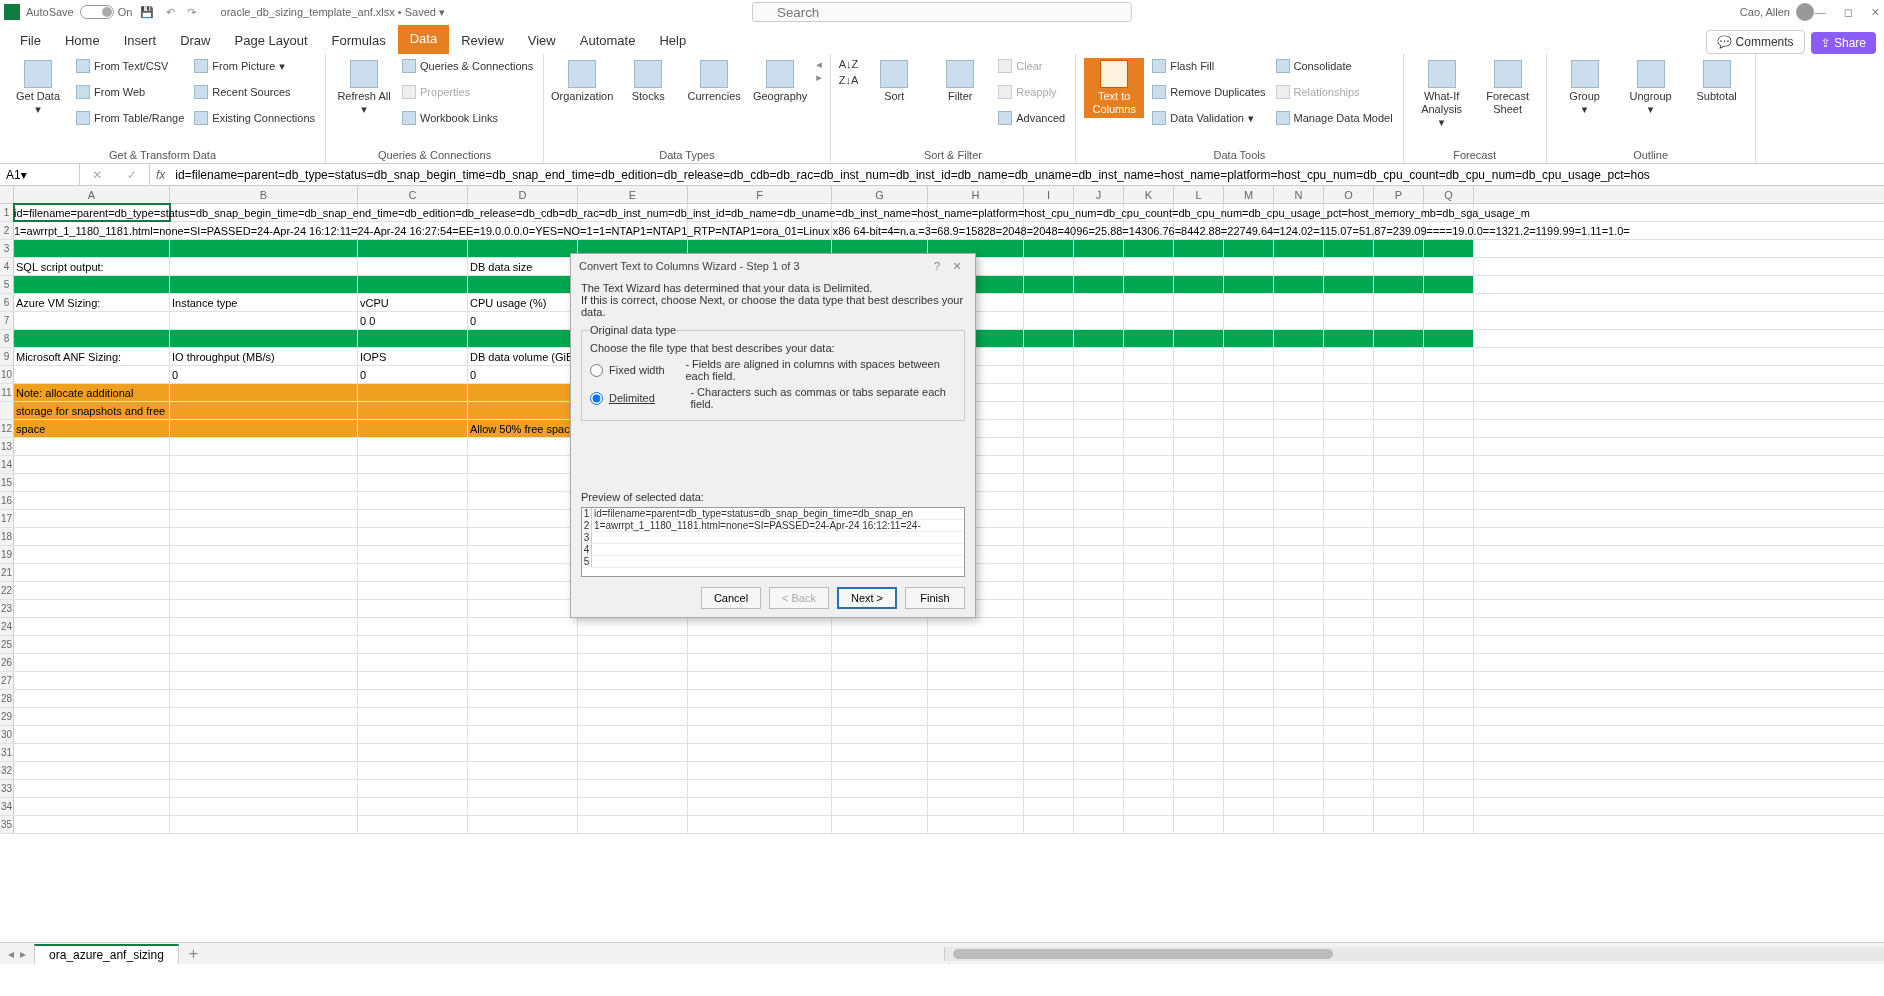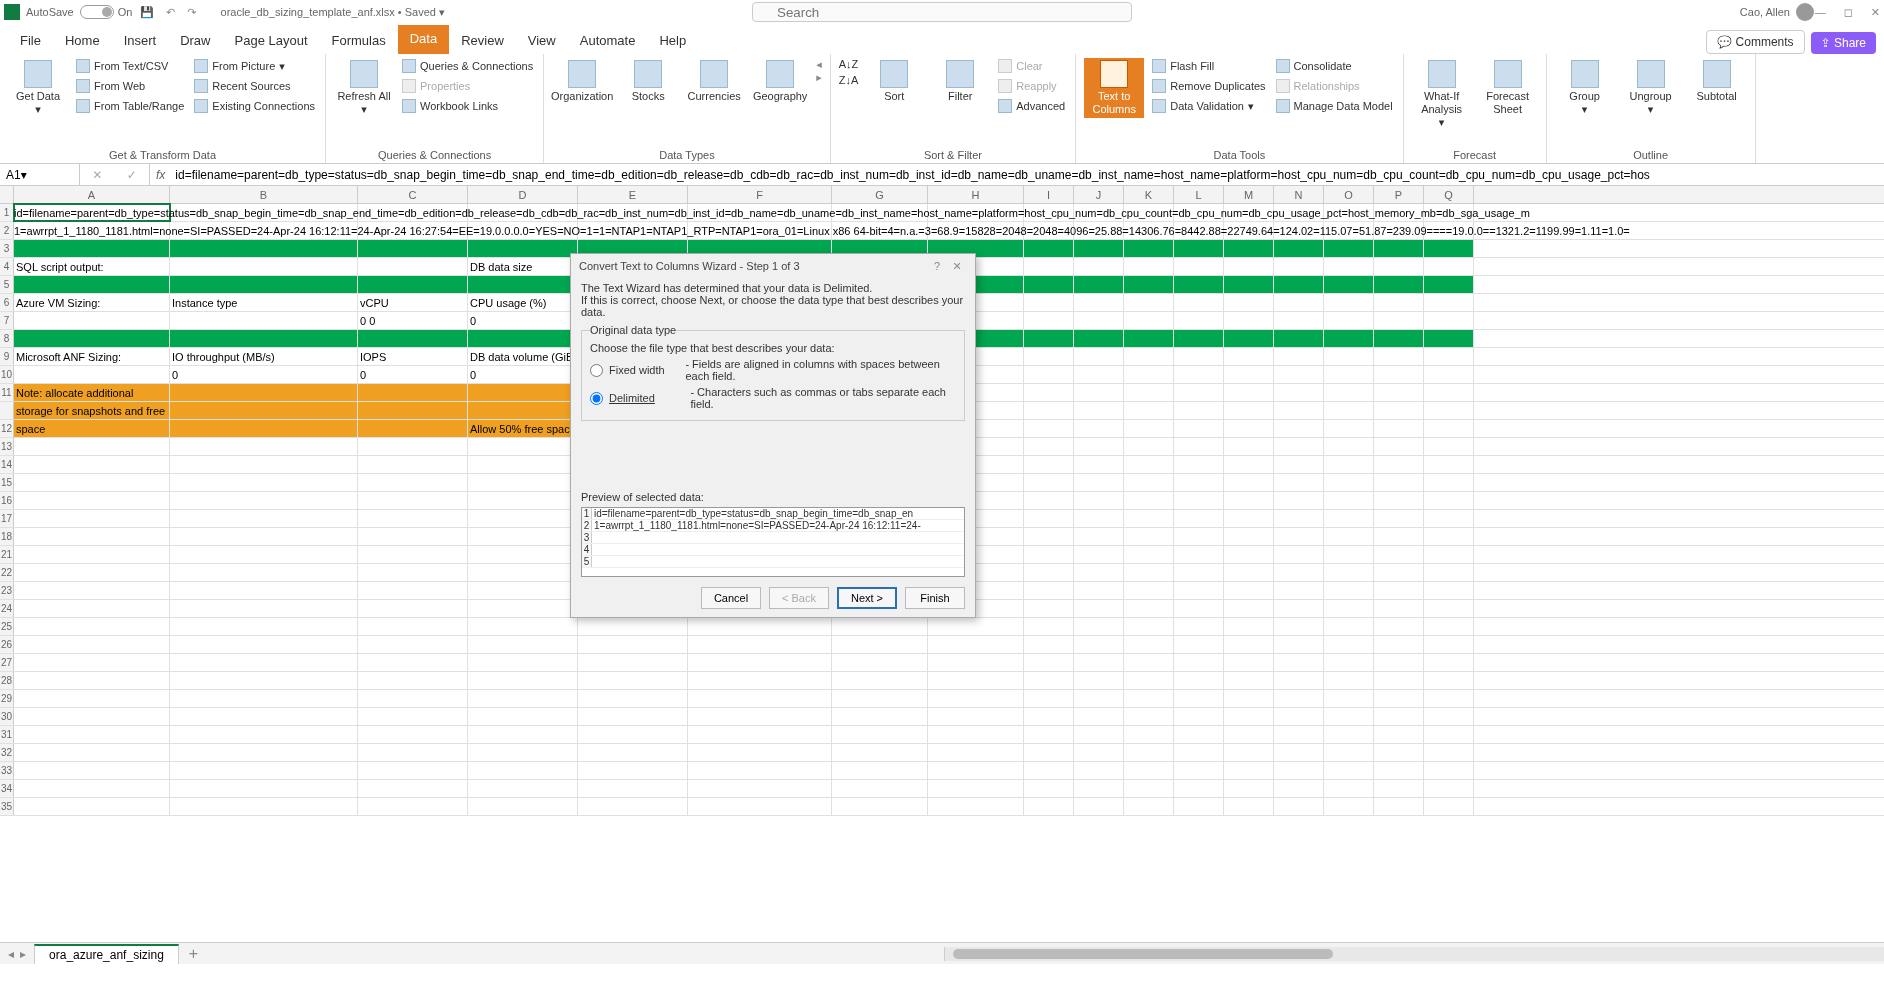"From Text/CSV" .ribbon .smallbtns { gap: 4px -> 10px }
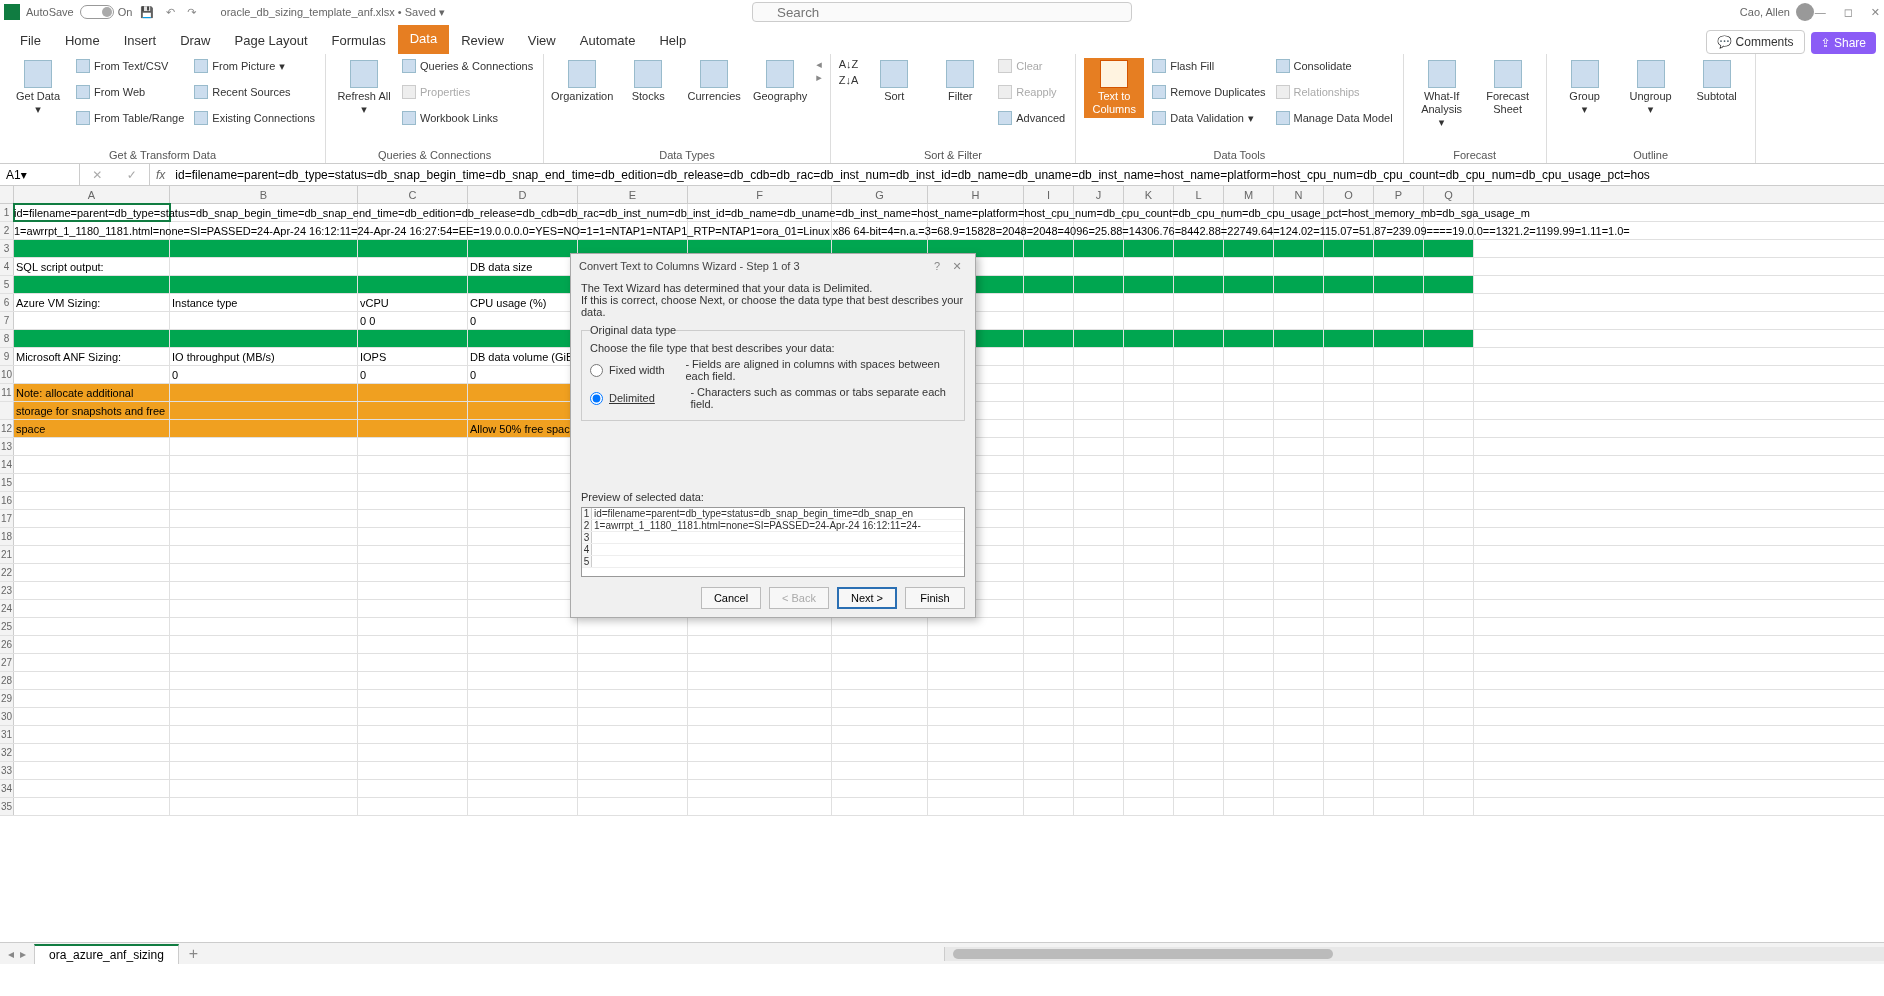"19" div.row { html: none -> <div> <div>19</div> <div></div> <div></div> <div></div> <div></div> <div></div> <div></div> <div></div> <div></div> <div></div> <div></div> <div></div> <div></div> <div></div> <div></div> <div></div> <div></div> <div></div> </div> }
